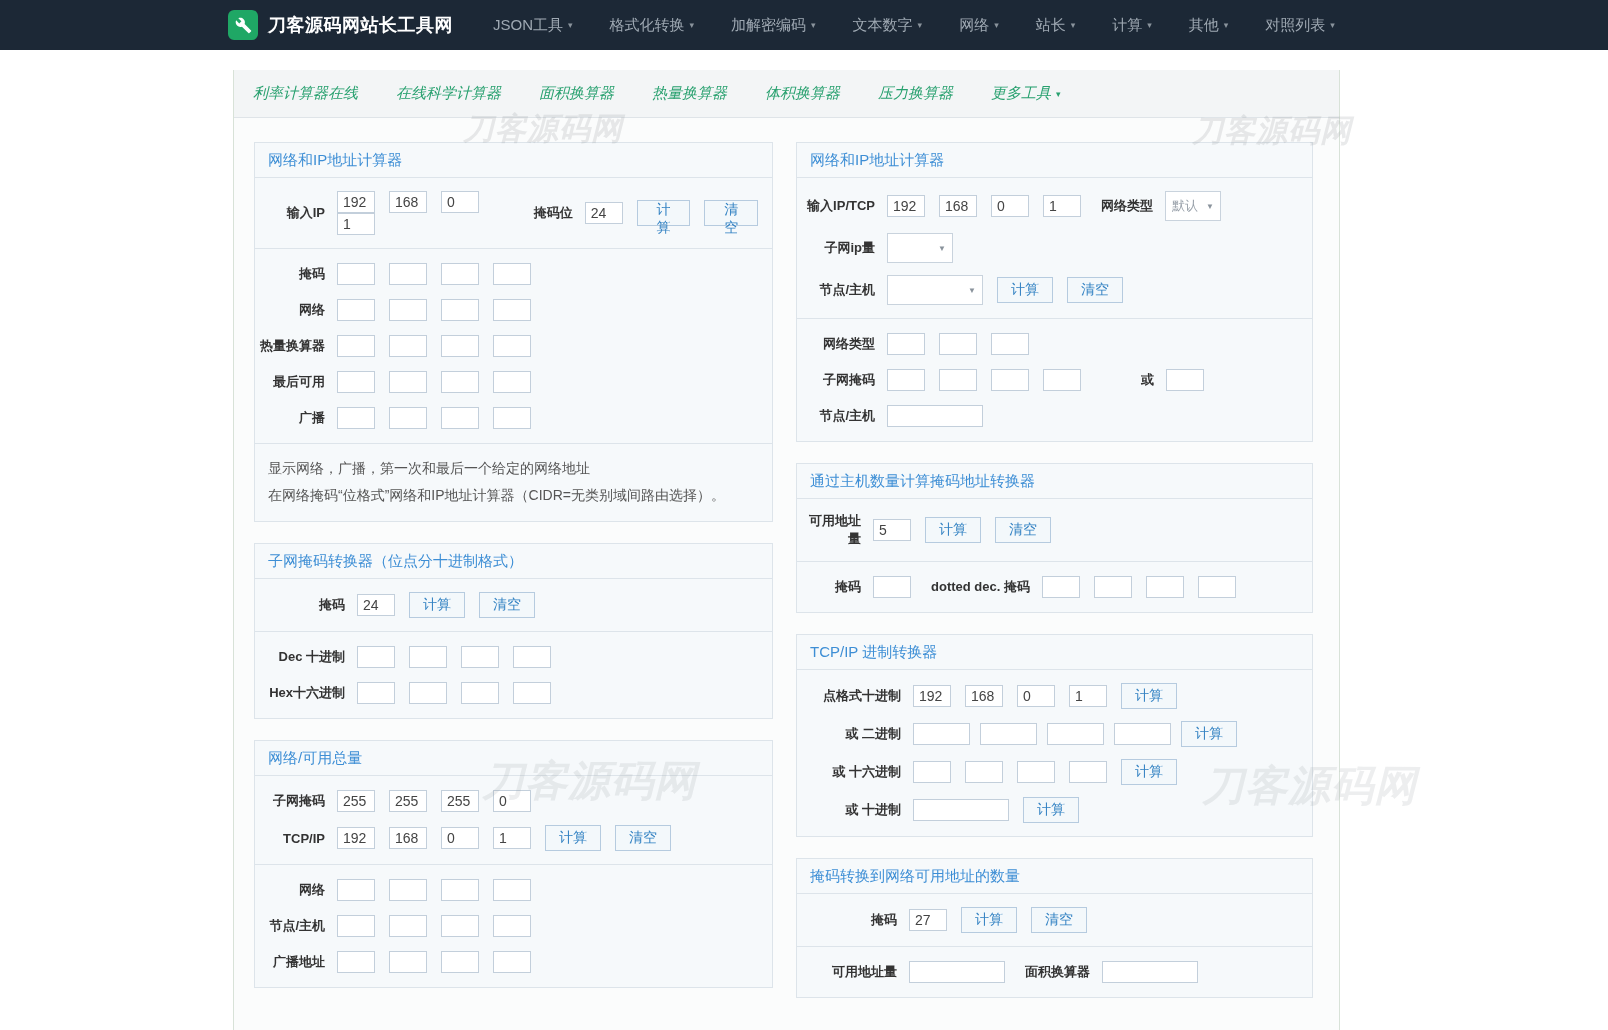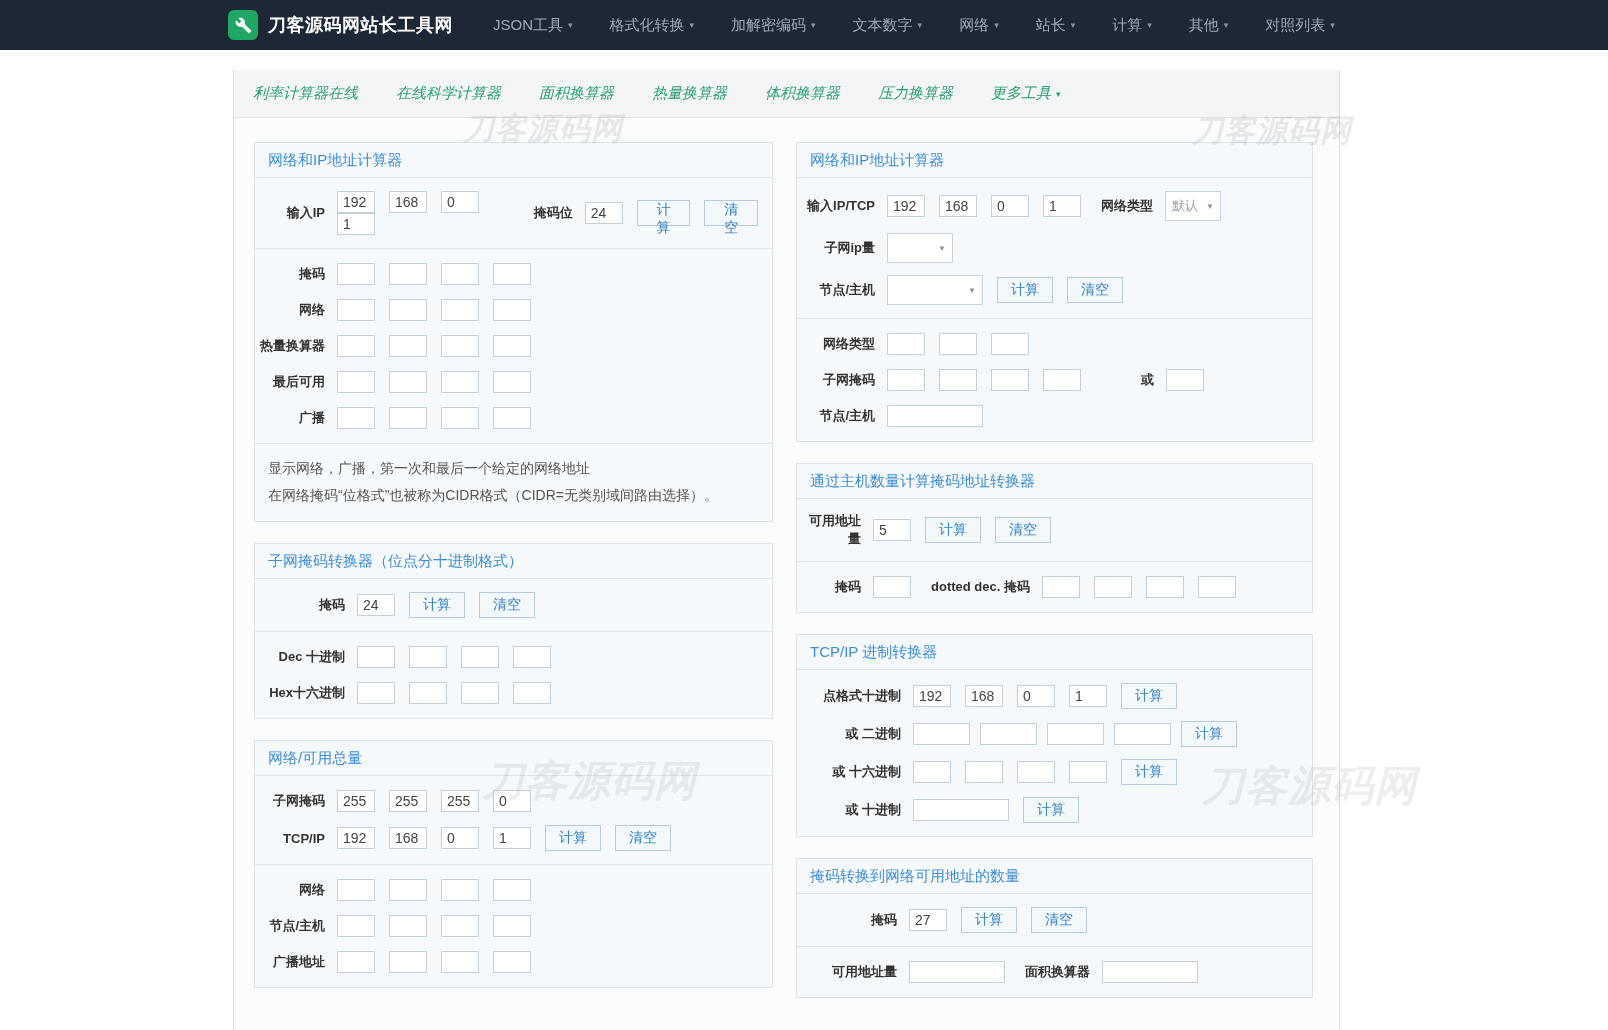"在网络掩码“位格式”也被称为CIDR格式（CIDR=无类别域间路由选择）。" p { text: 也被称为CIDR格式 -> 网络和IP地址计算器 }
